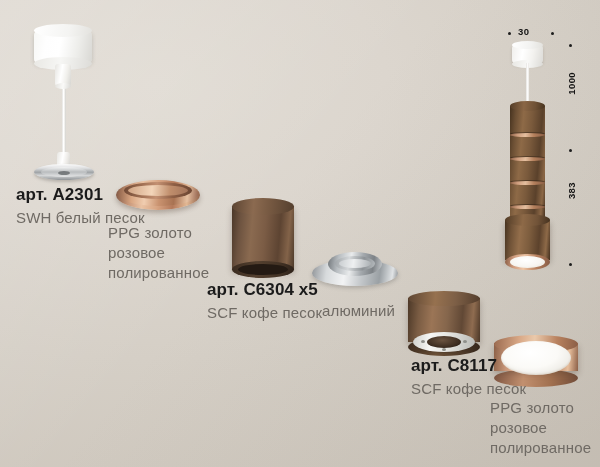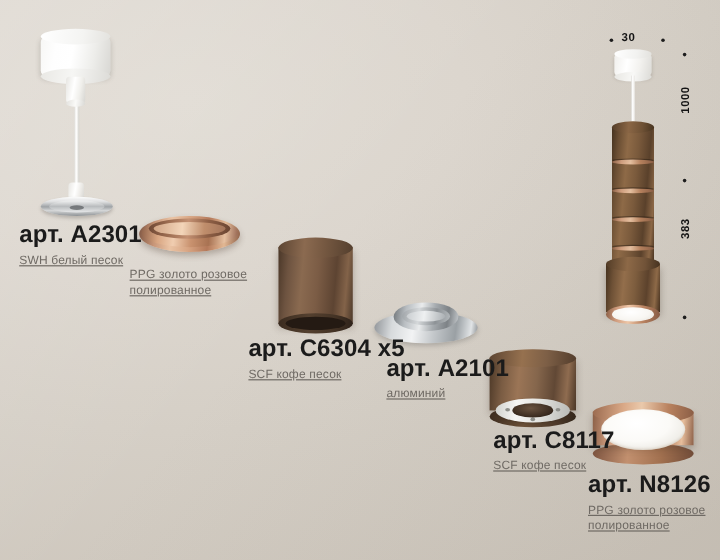"арт. A2301" .lbl .t { font-size: 20px -> 17px }
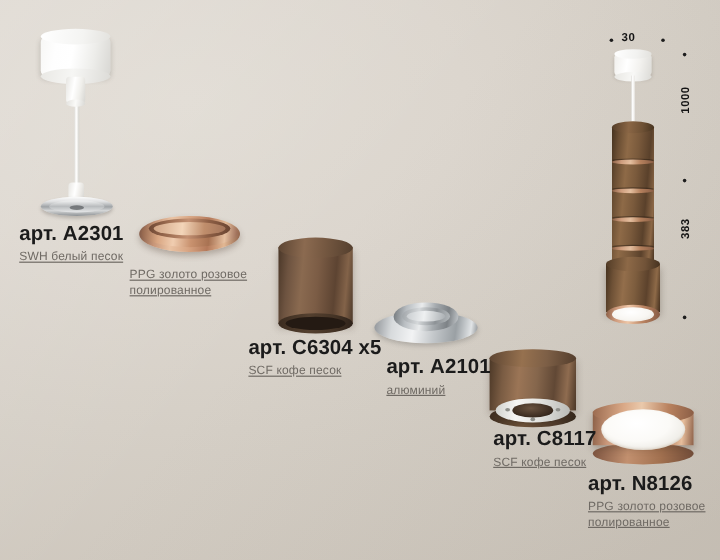"SWH белый песок" .lbl .s { font-size: 10px -> 15px; text-decoration: underline -> none }
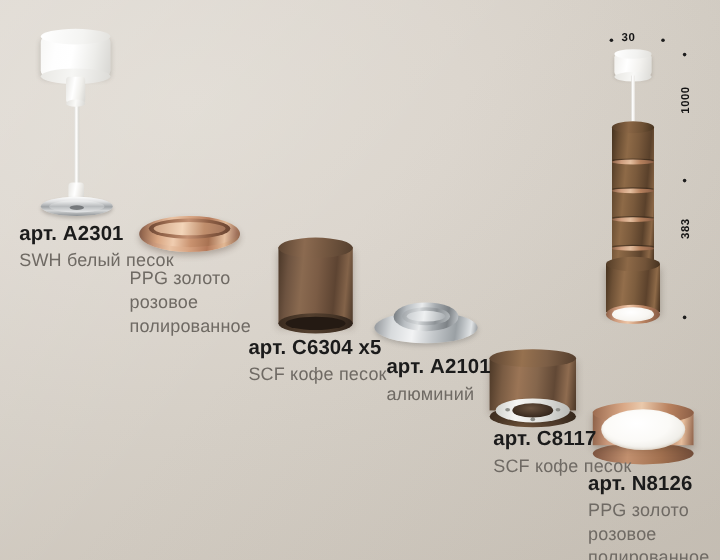"арт. A2101" div.t { html: <div>арт. A2101</div> -> none }
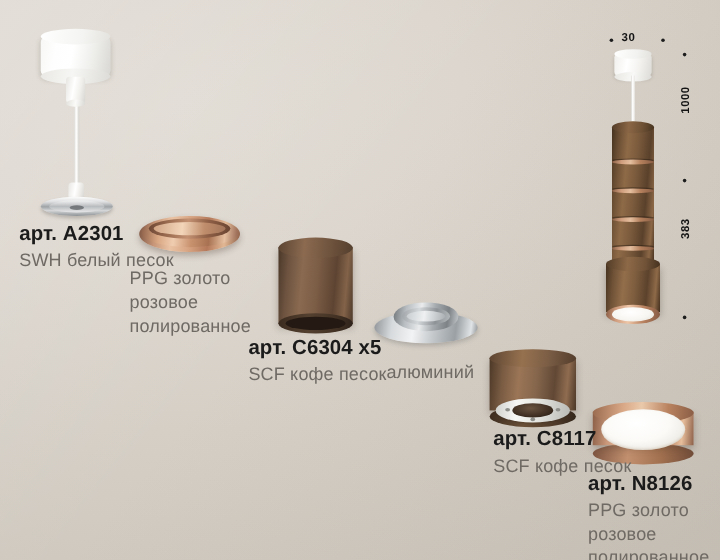"арт. N8126" div.t { html: <div>арт. N8126</div> -> none }
